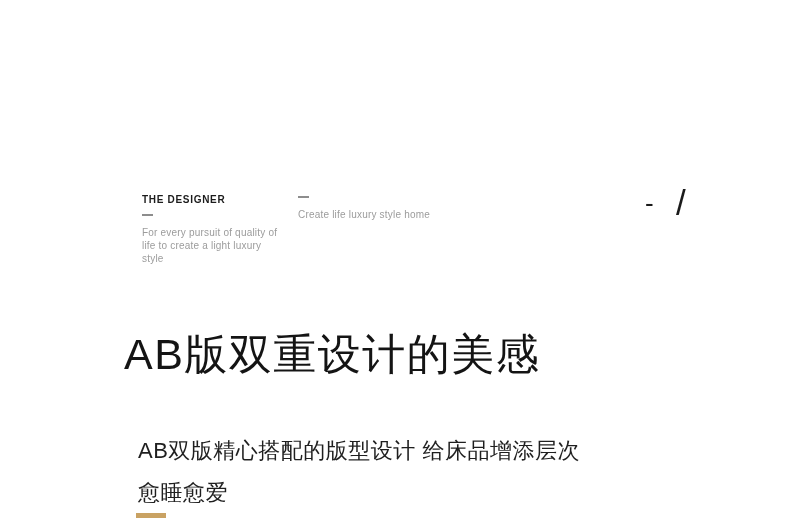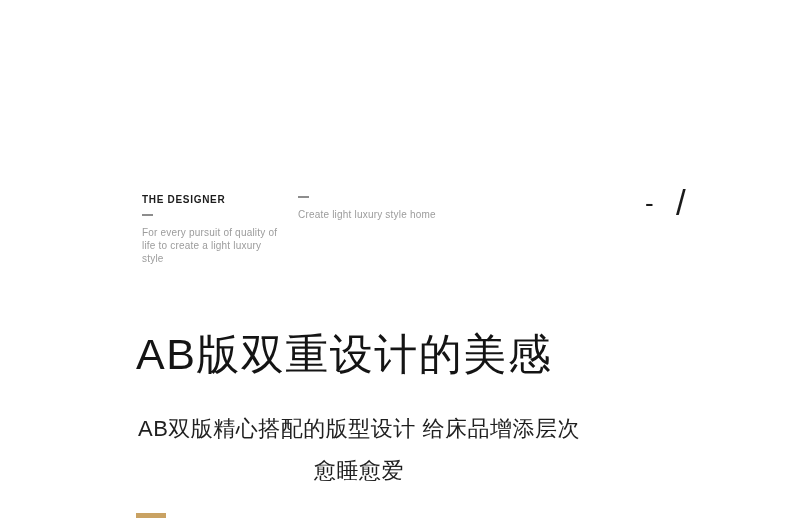"Create light luxury style home" div.info-desc { text: light -> life }
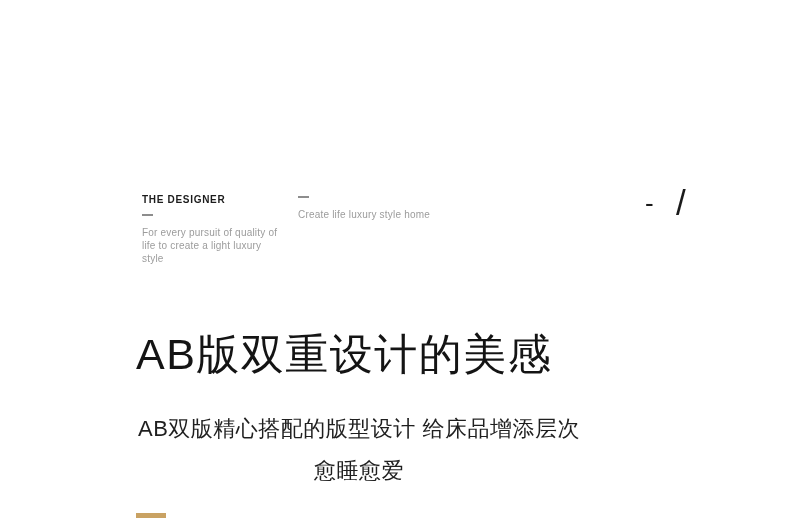"AB版双重设计的美感" .section-title { left: 108px -> 96px }
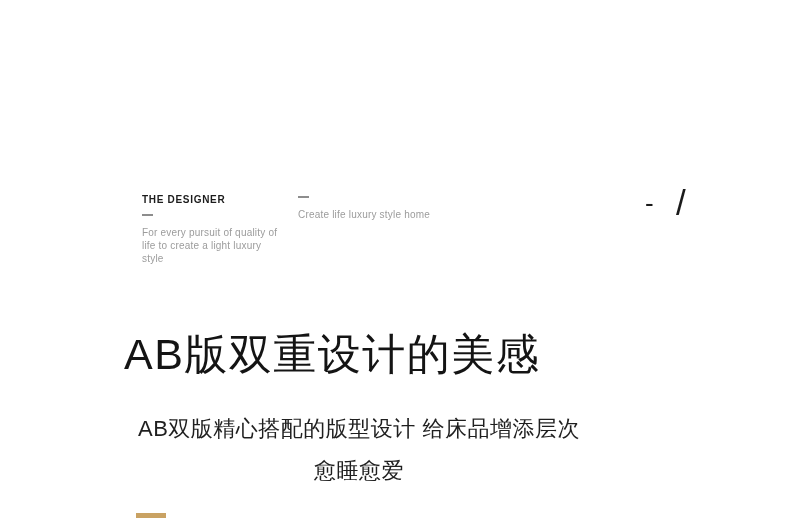"AB双版精心搭配的版型设计 给床品增添层次" .section-subtitle { text-align: center -> none; top: 376px -> 398px }
